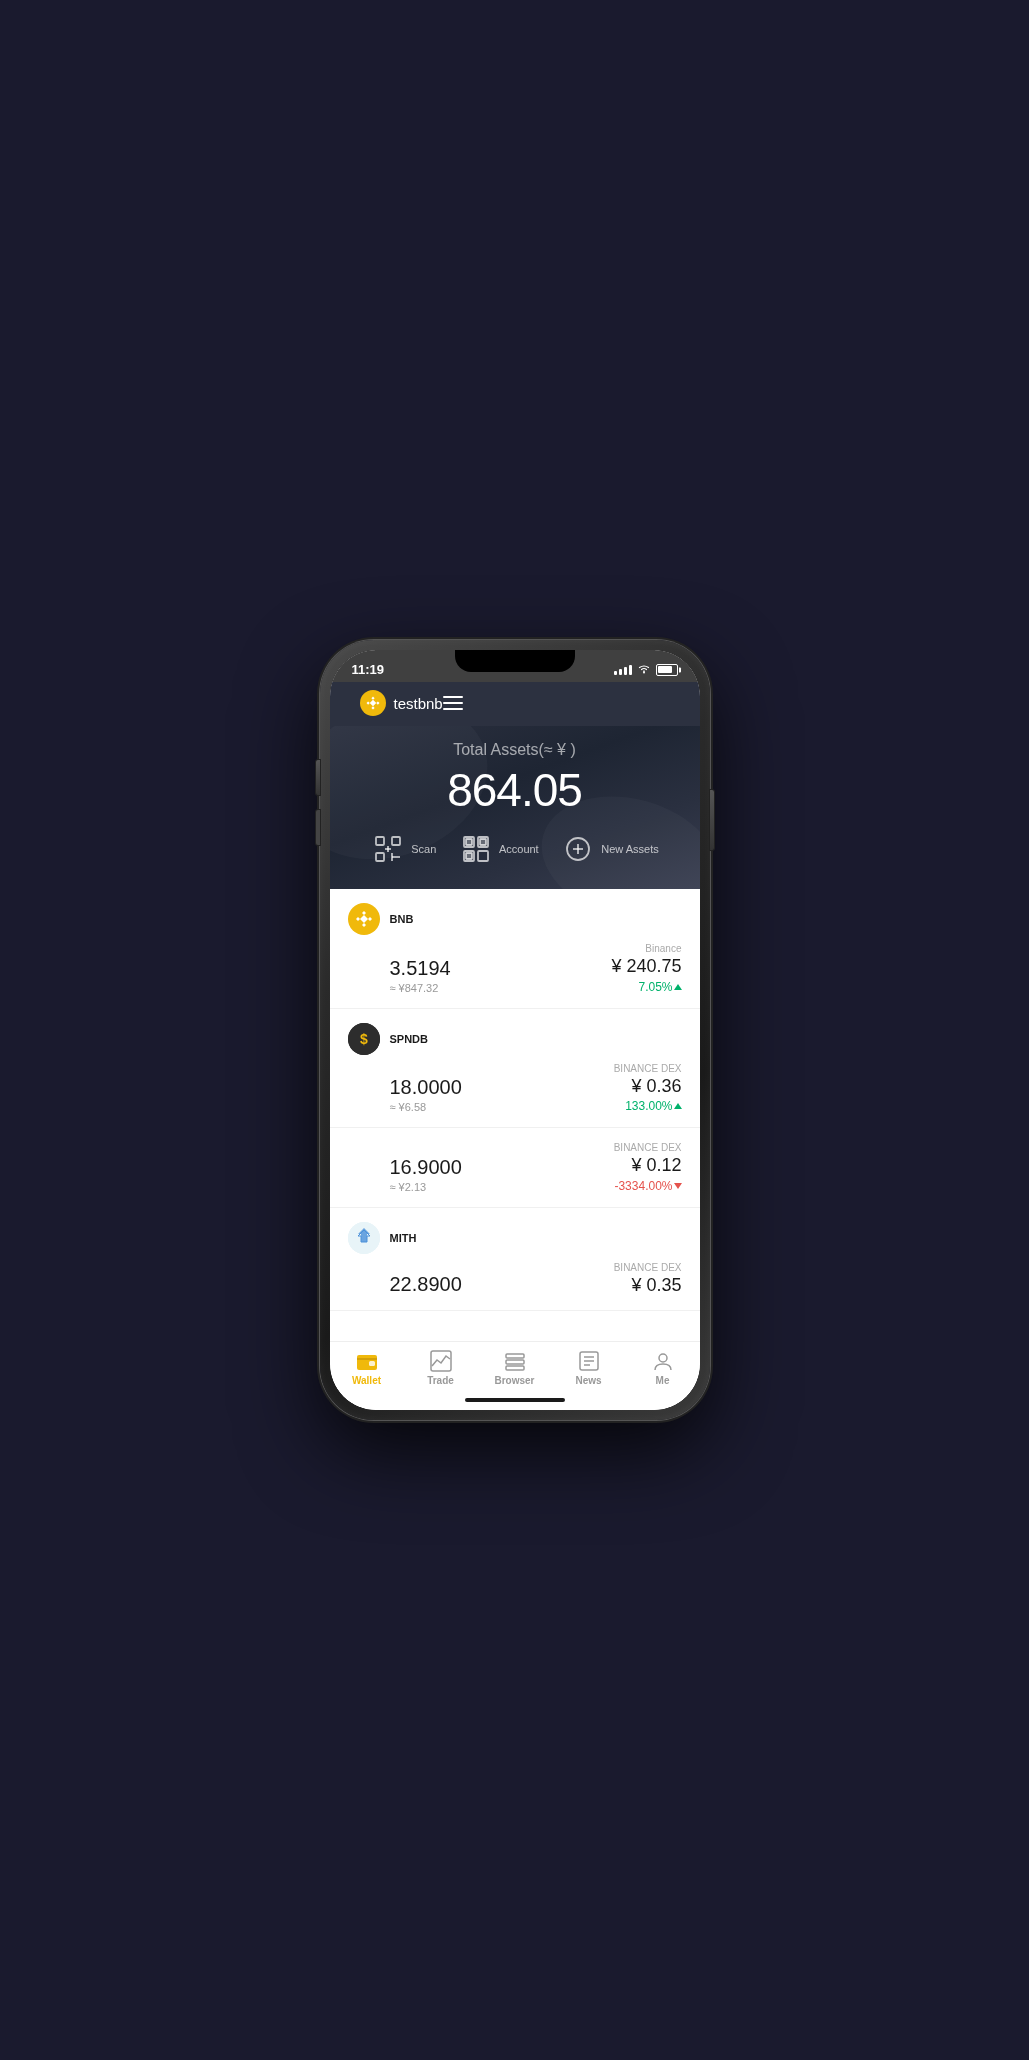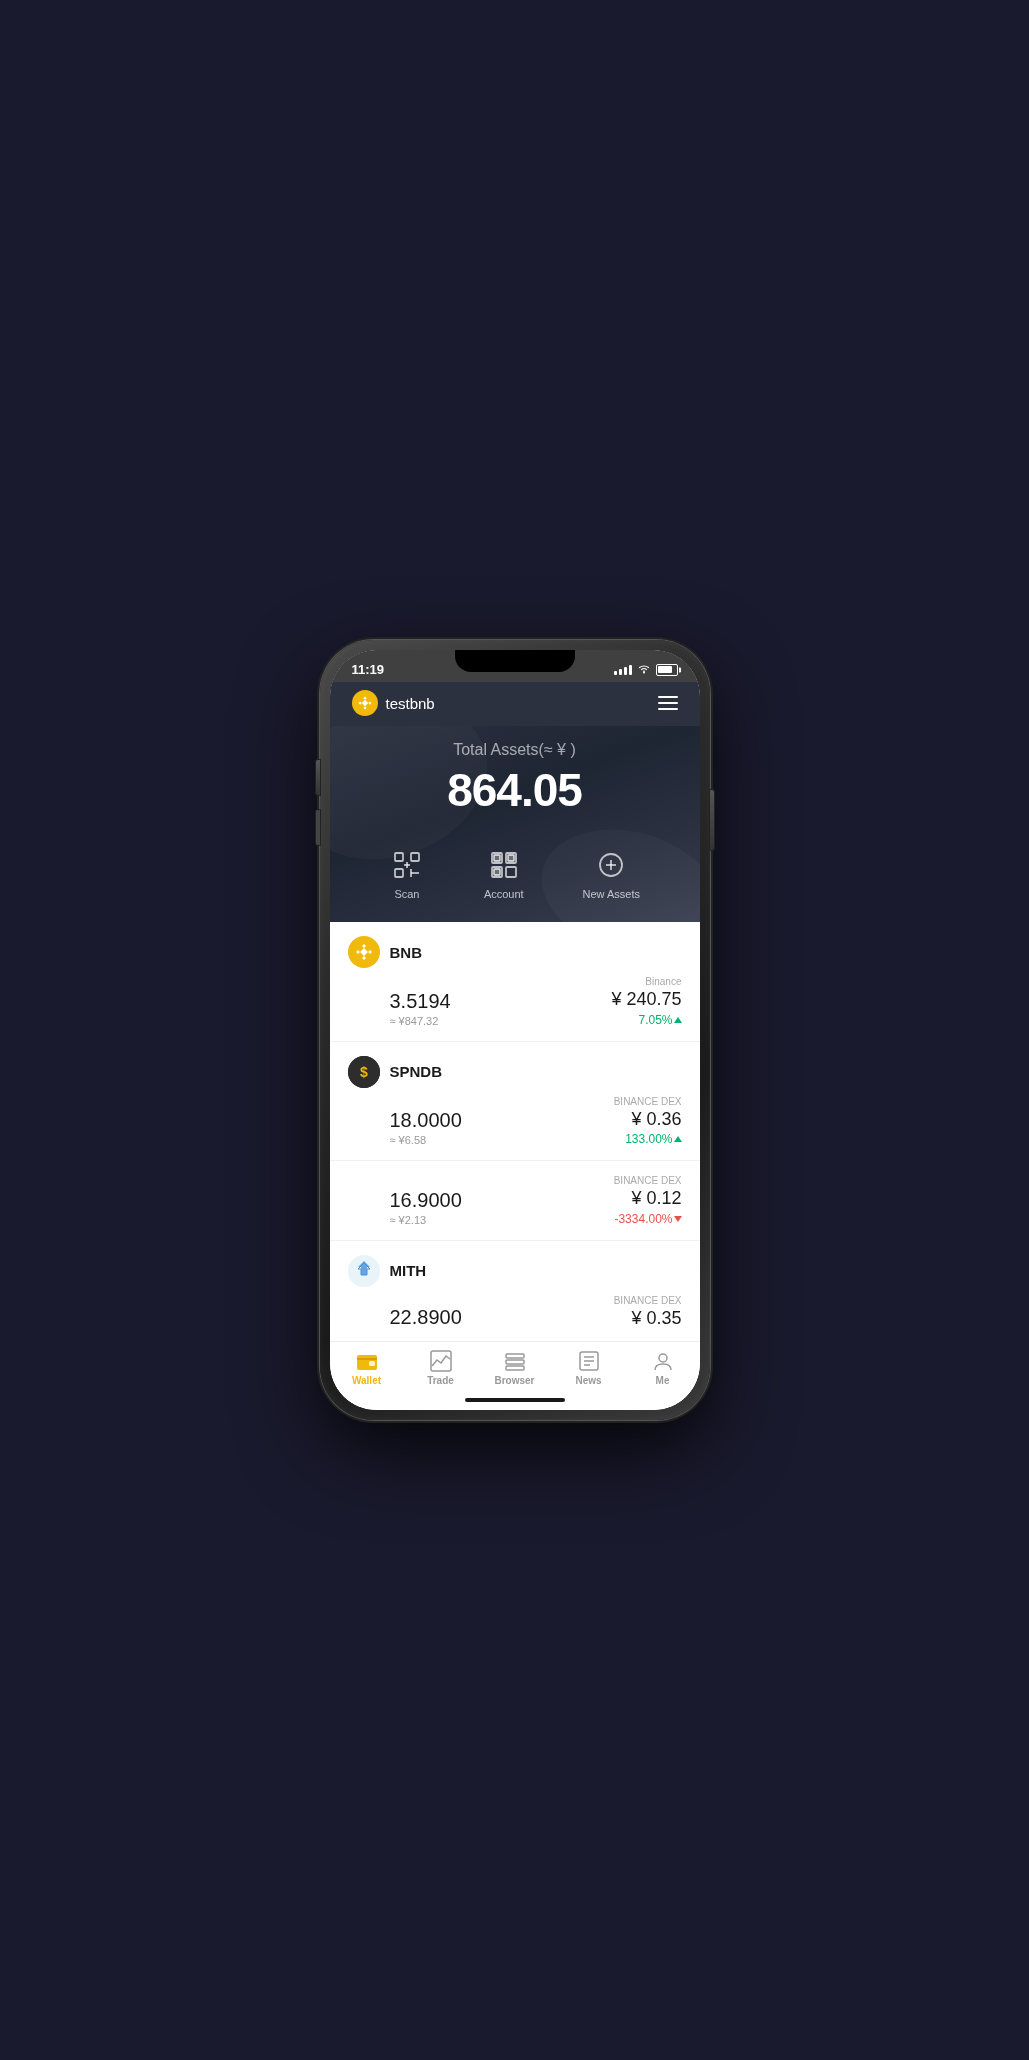"testbnb" .app-header { justify-content: space-between -> flex-start; padding: 8px 22px 10px -> 8px 30px 10px }
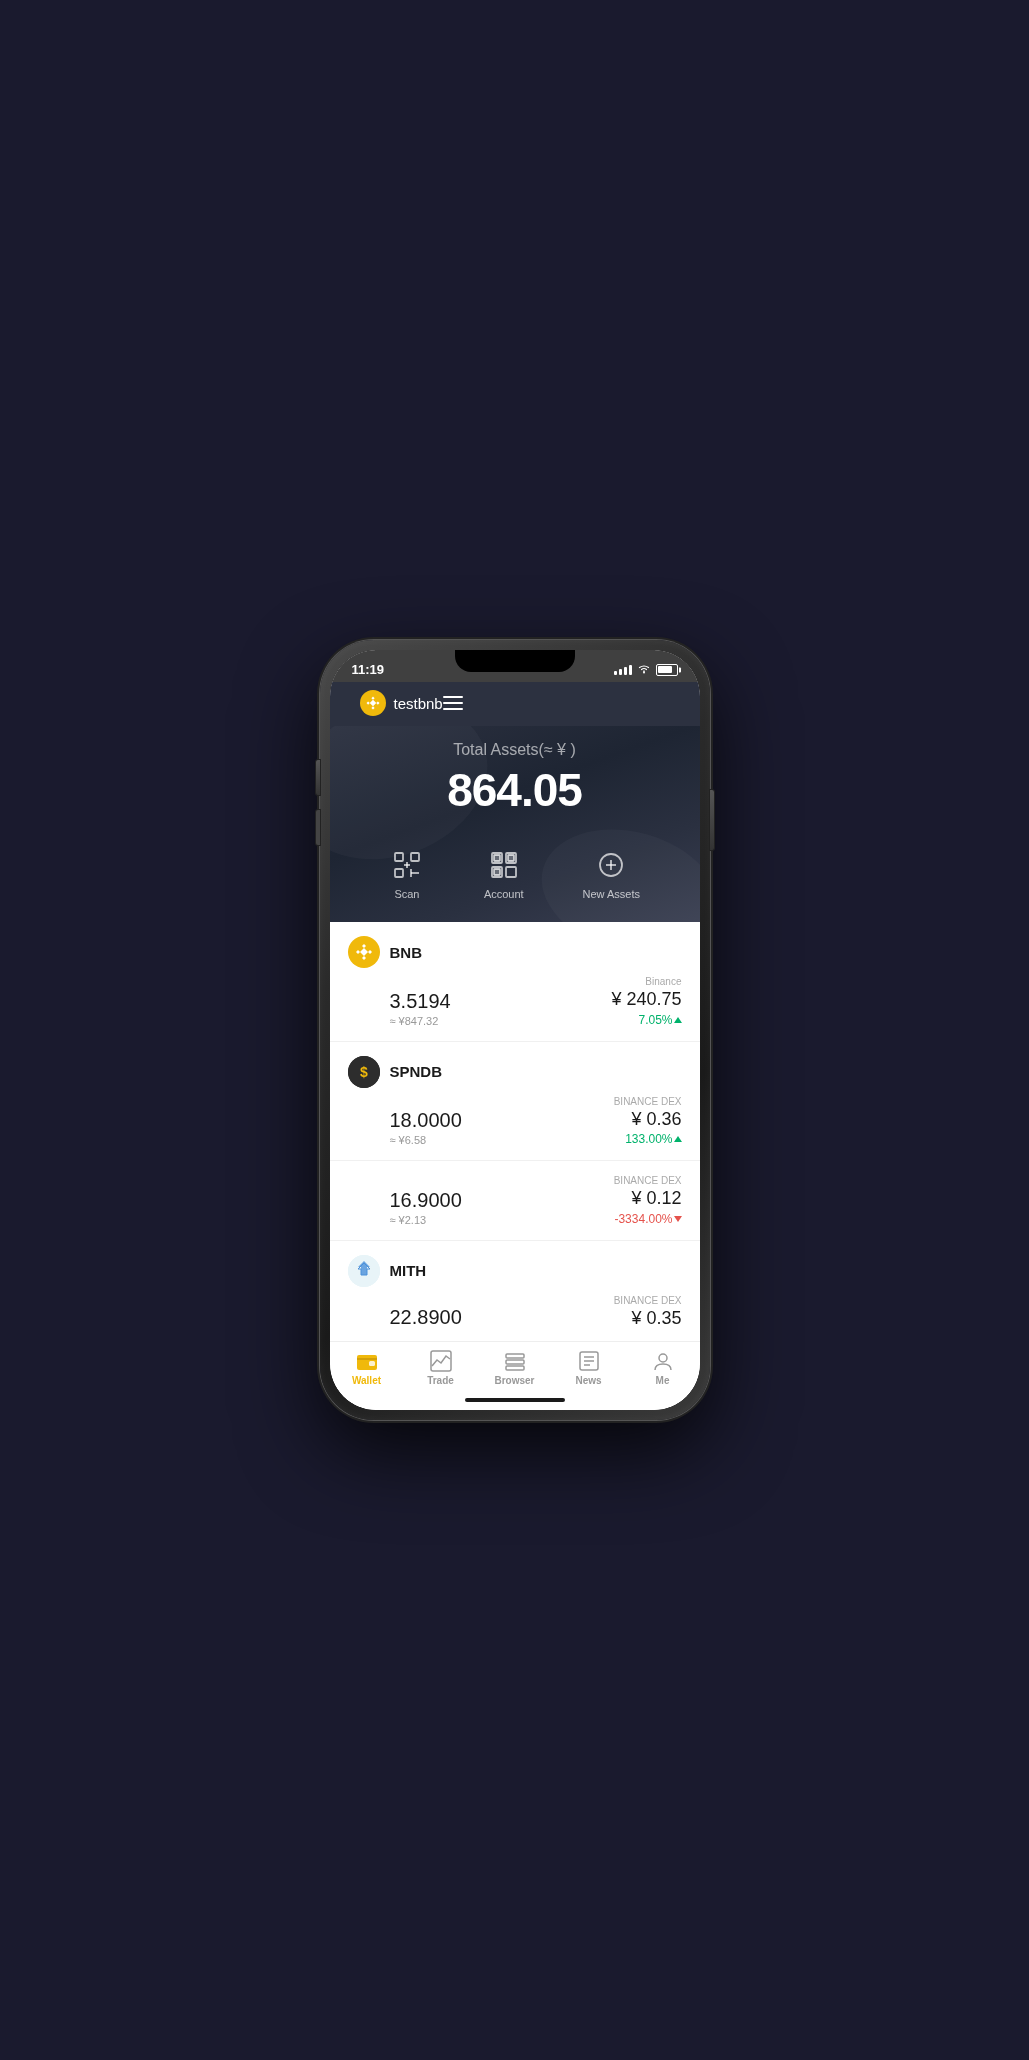"864.05" .total-amount { font-weight: 700 -> 400; margin-bottom: 30px -> 14px }
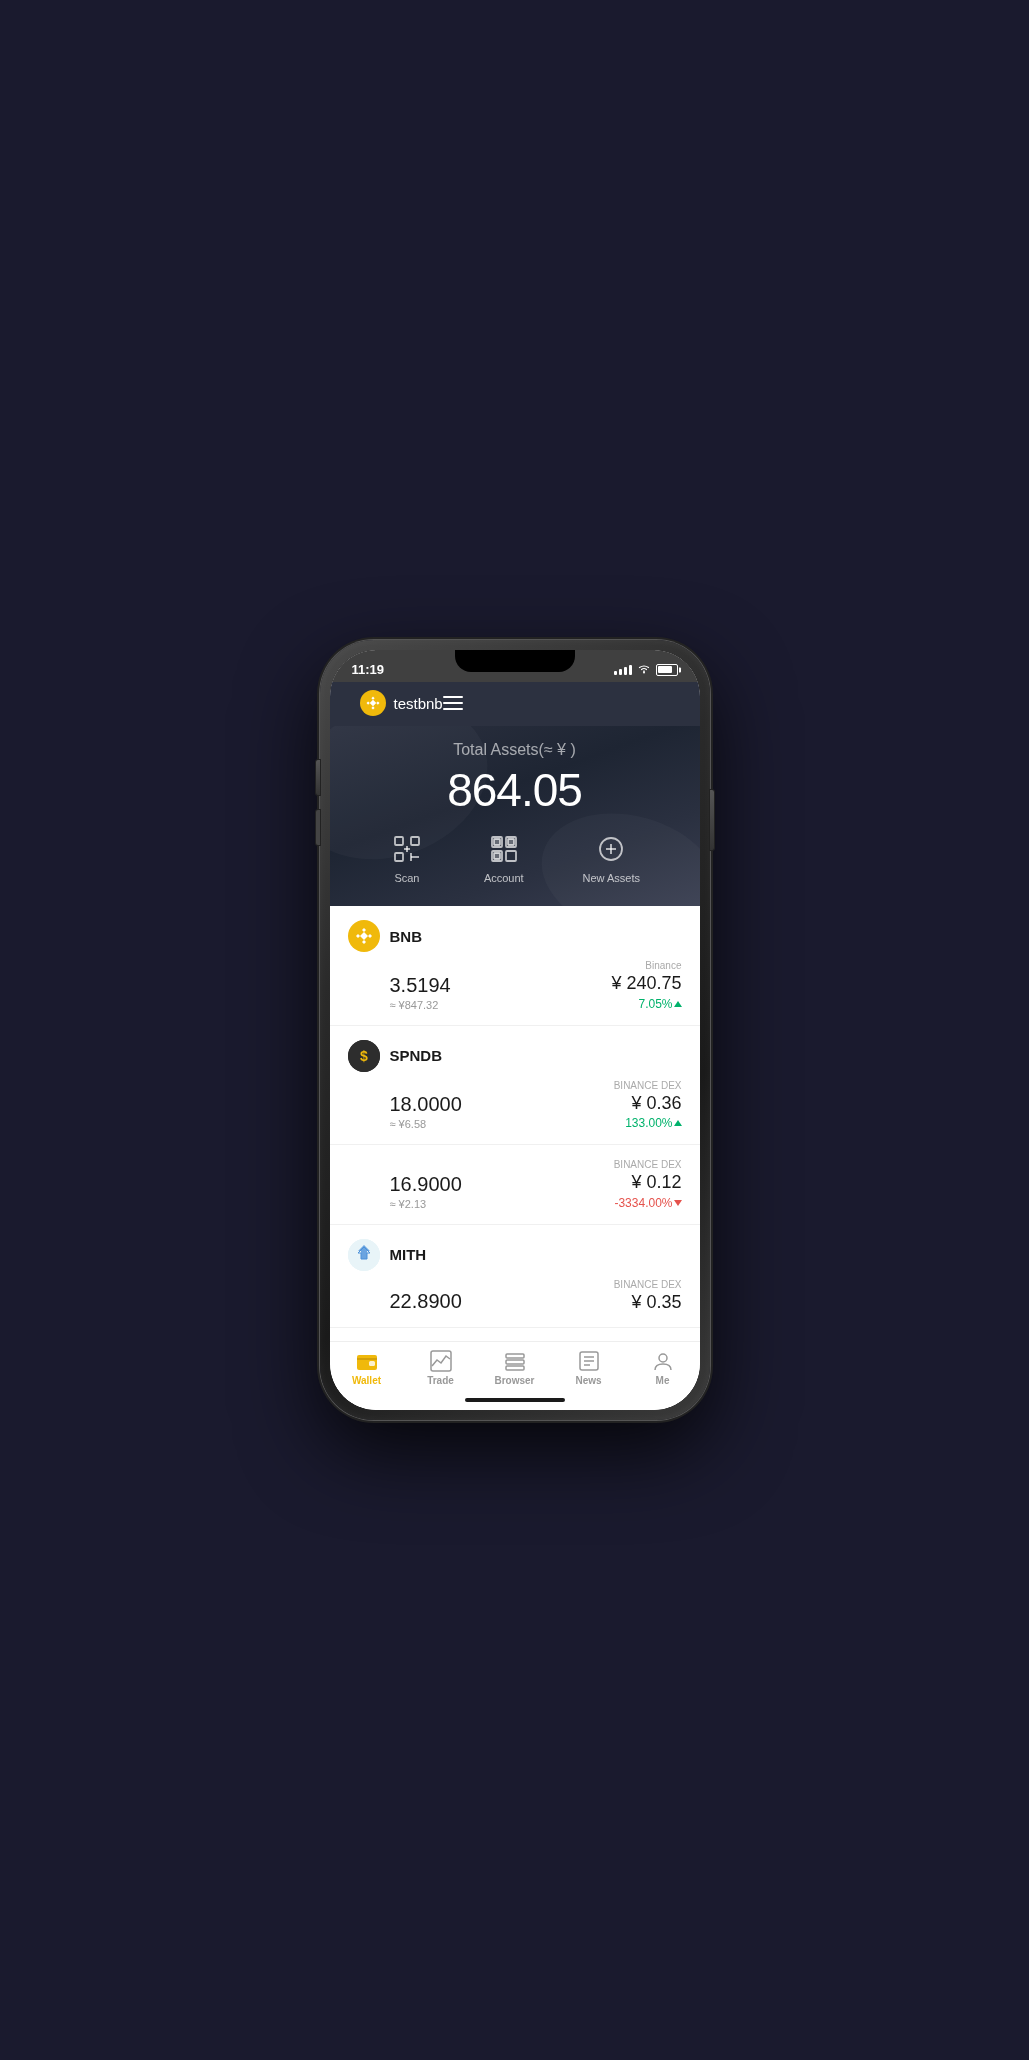"Scan" .hero-action { flex-direction: column -> row }
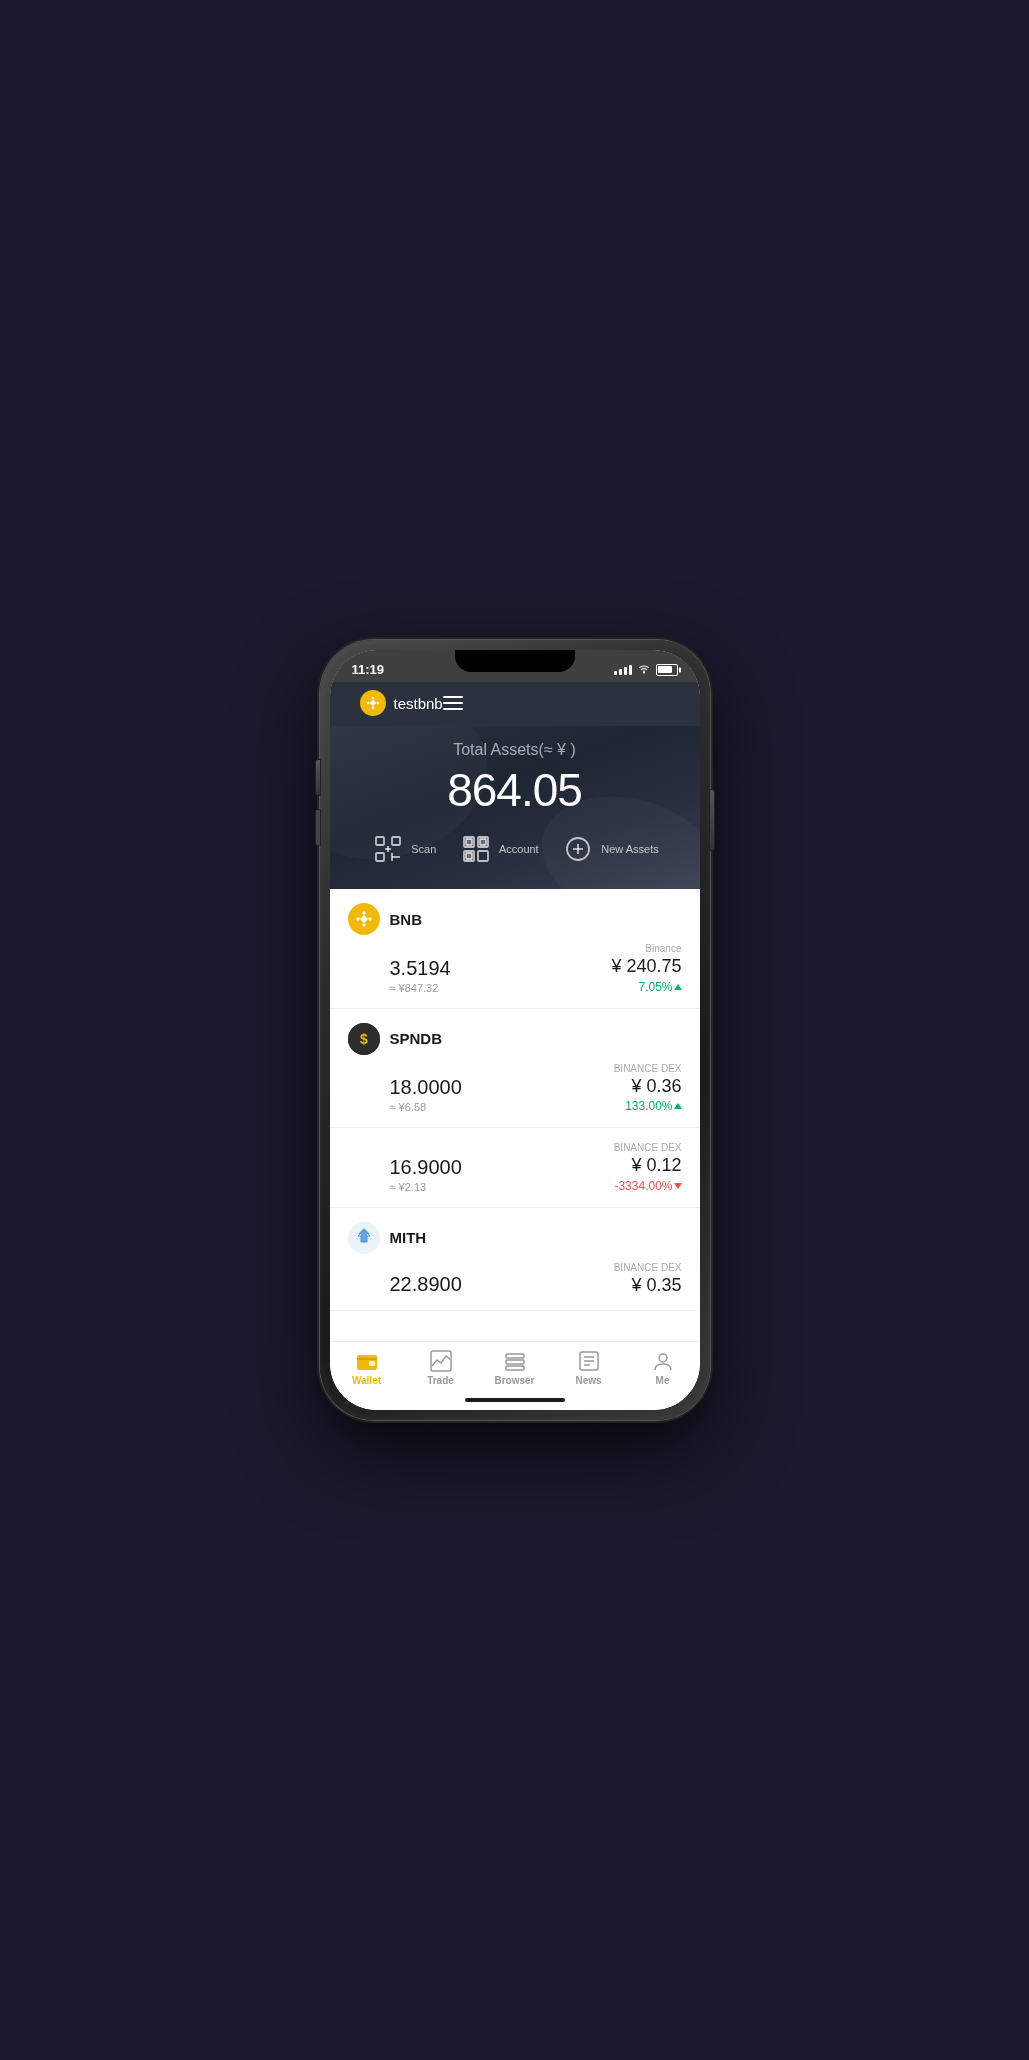"BNB" .asset-name { font-size: 15px -> 11px }
